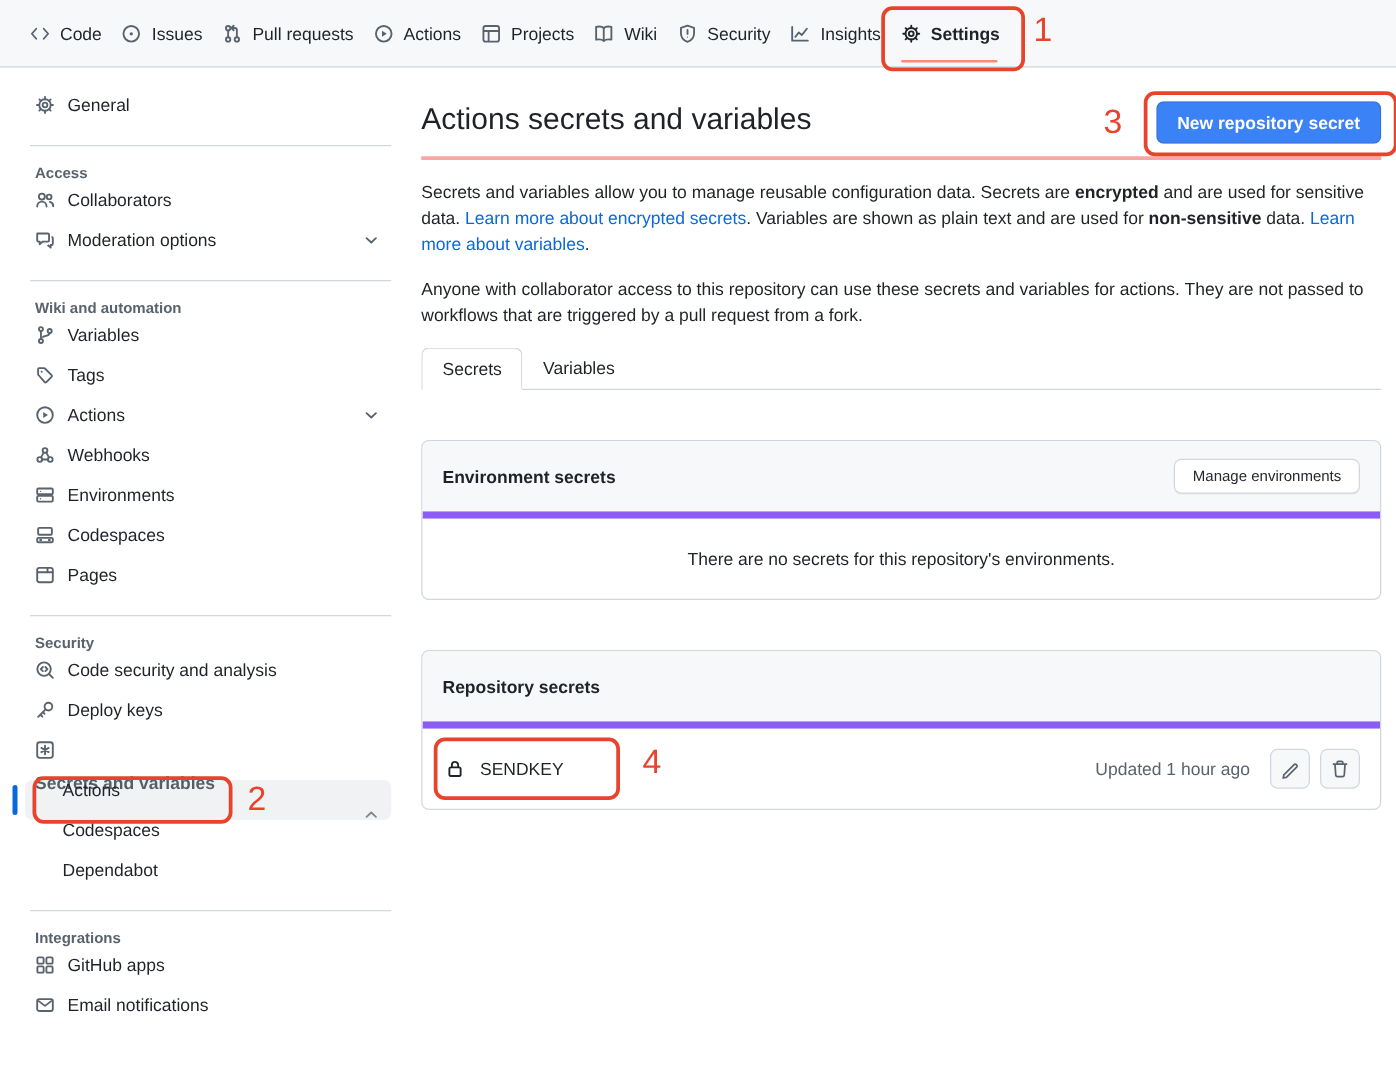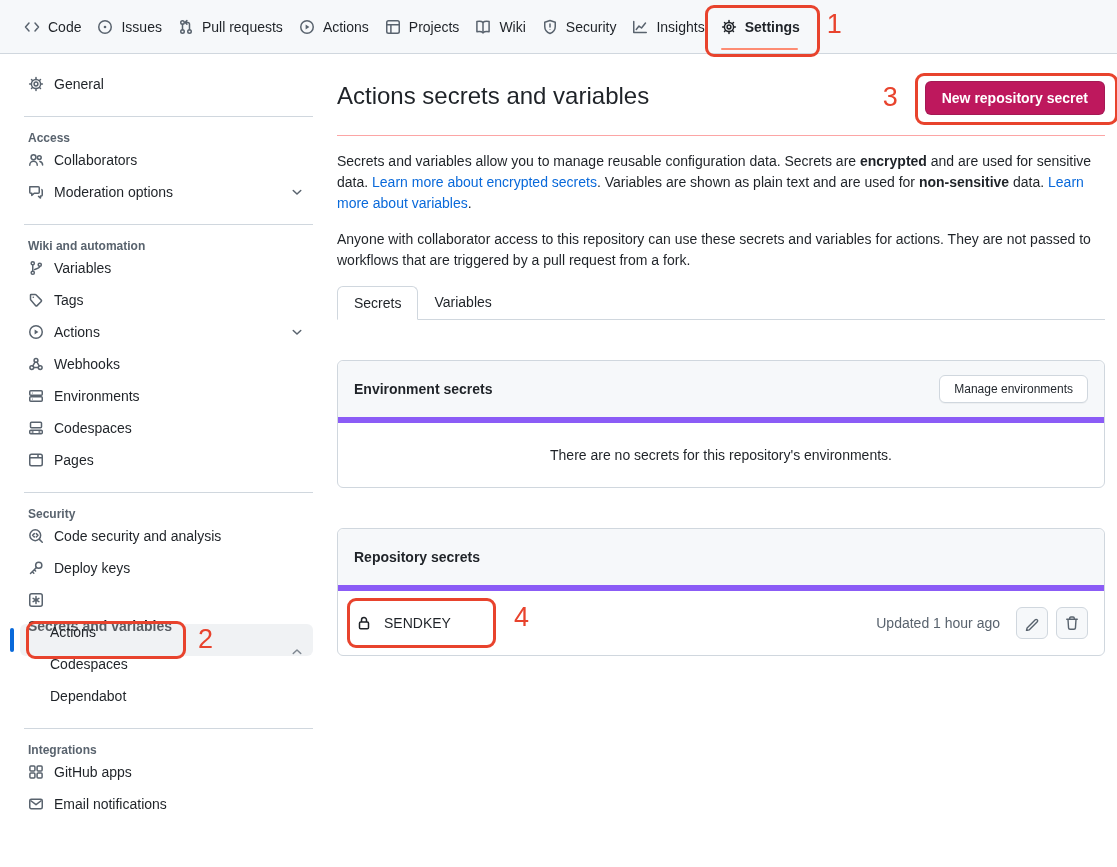"Actions secrets and variables" .title-row { border-bottom: 1px solid #fca5a5 -> 3px solid #fca5a5; padding-bottom: 20px -> 10px }
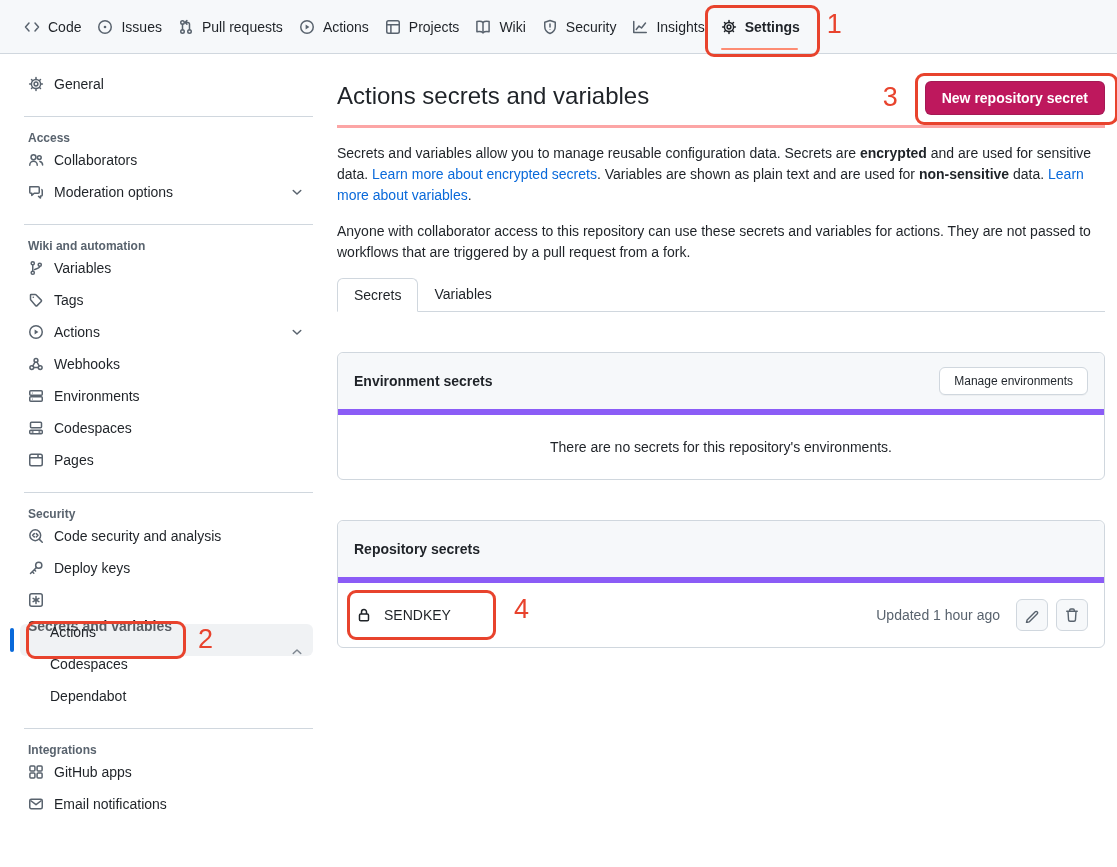"New repository secret" .btn-green { background: #be185d -> #3b82f6 }
